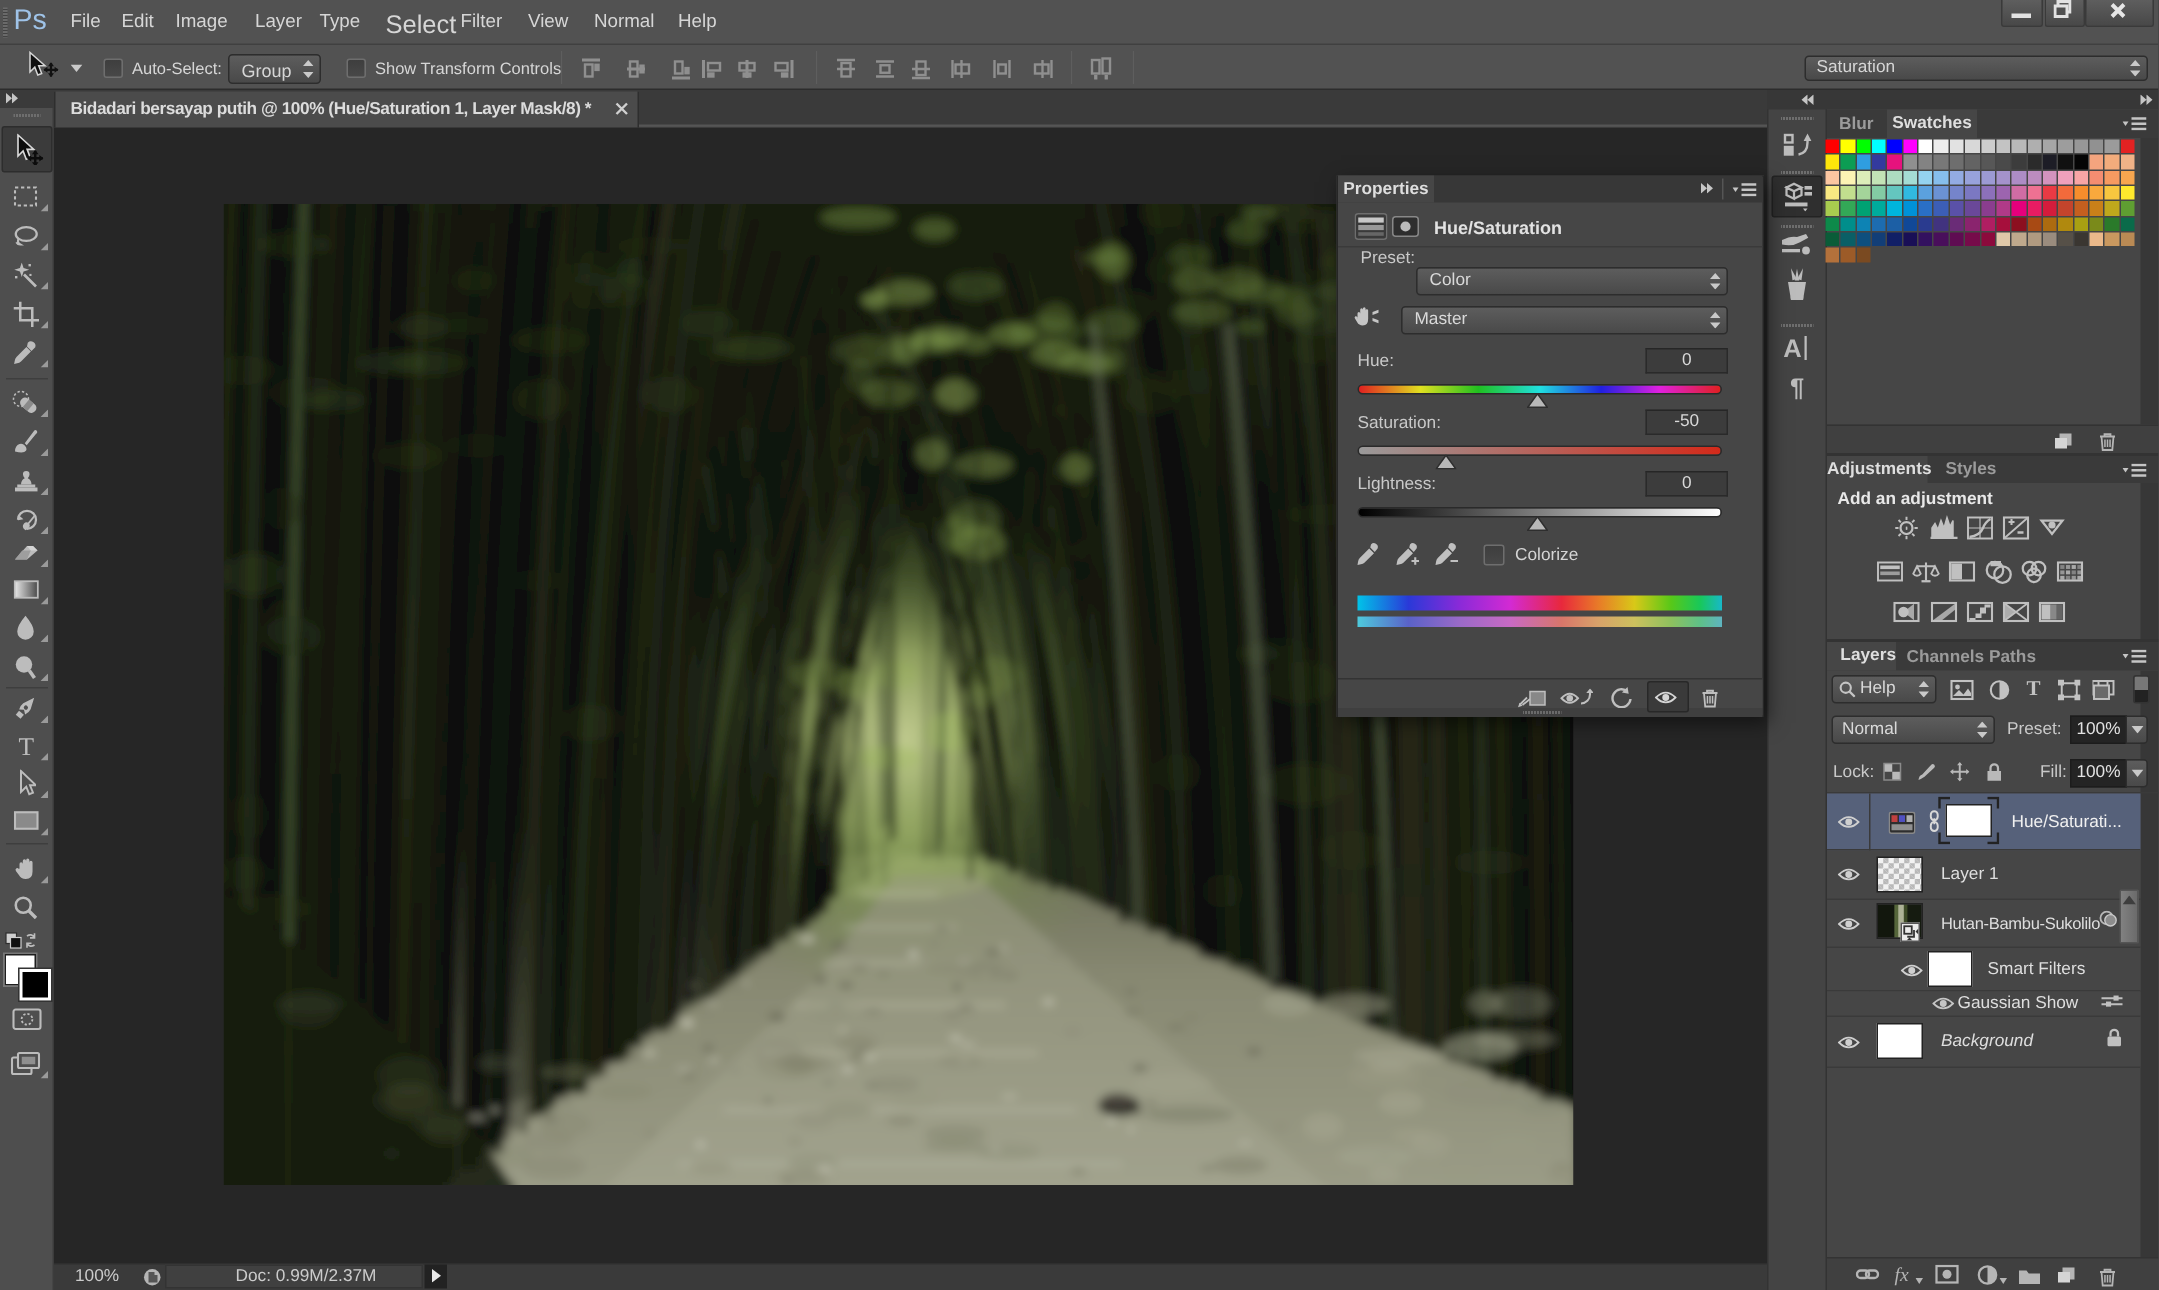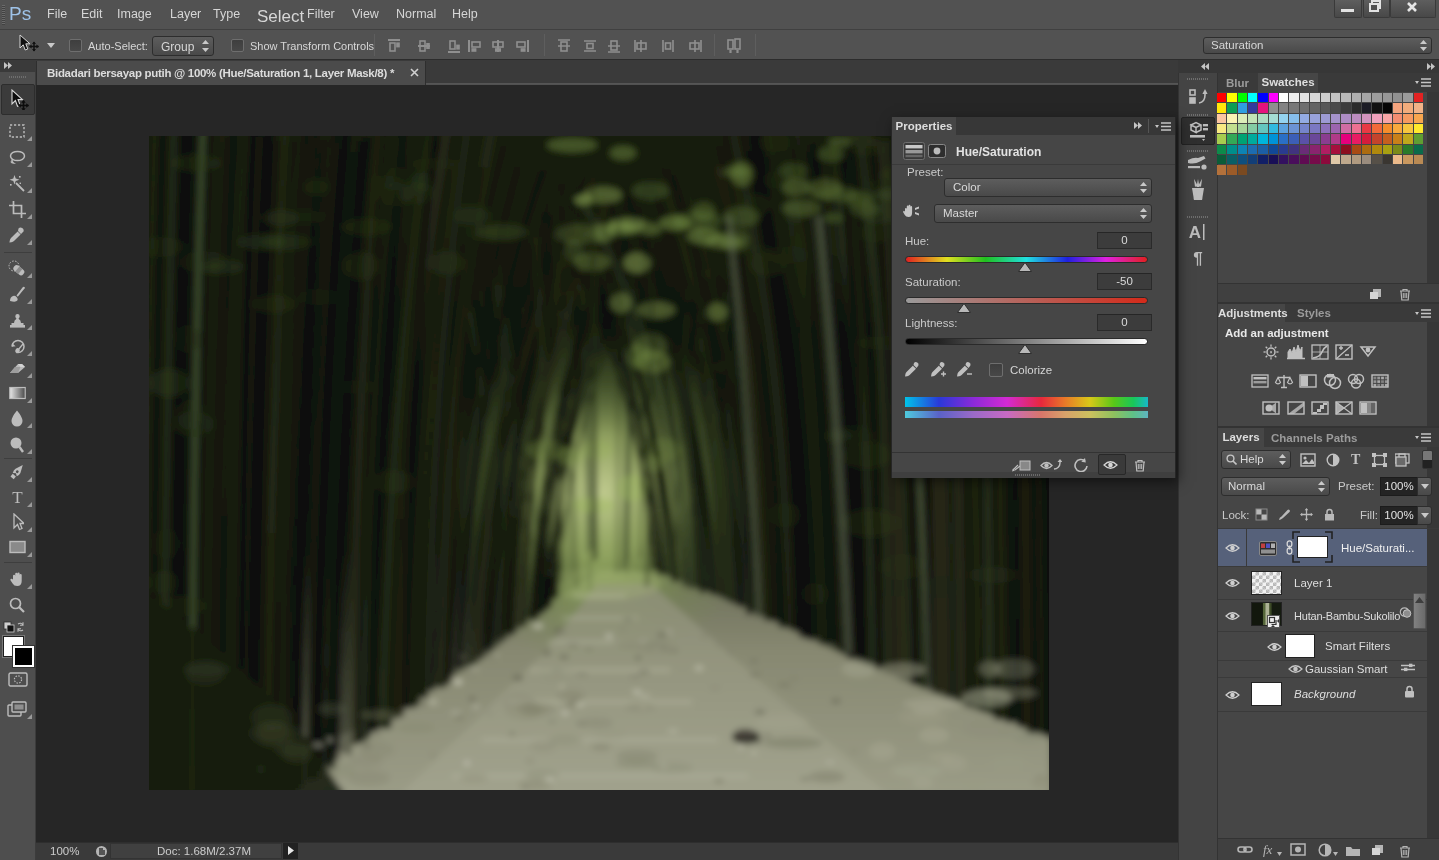"Layers" div.abs { text-align: center -> right }
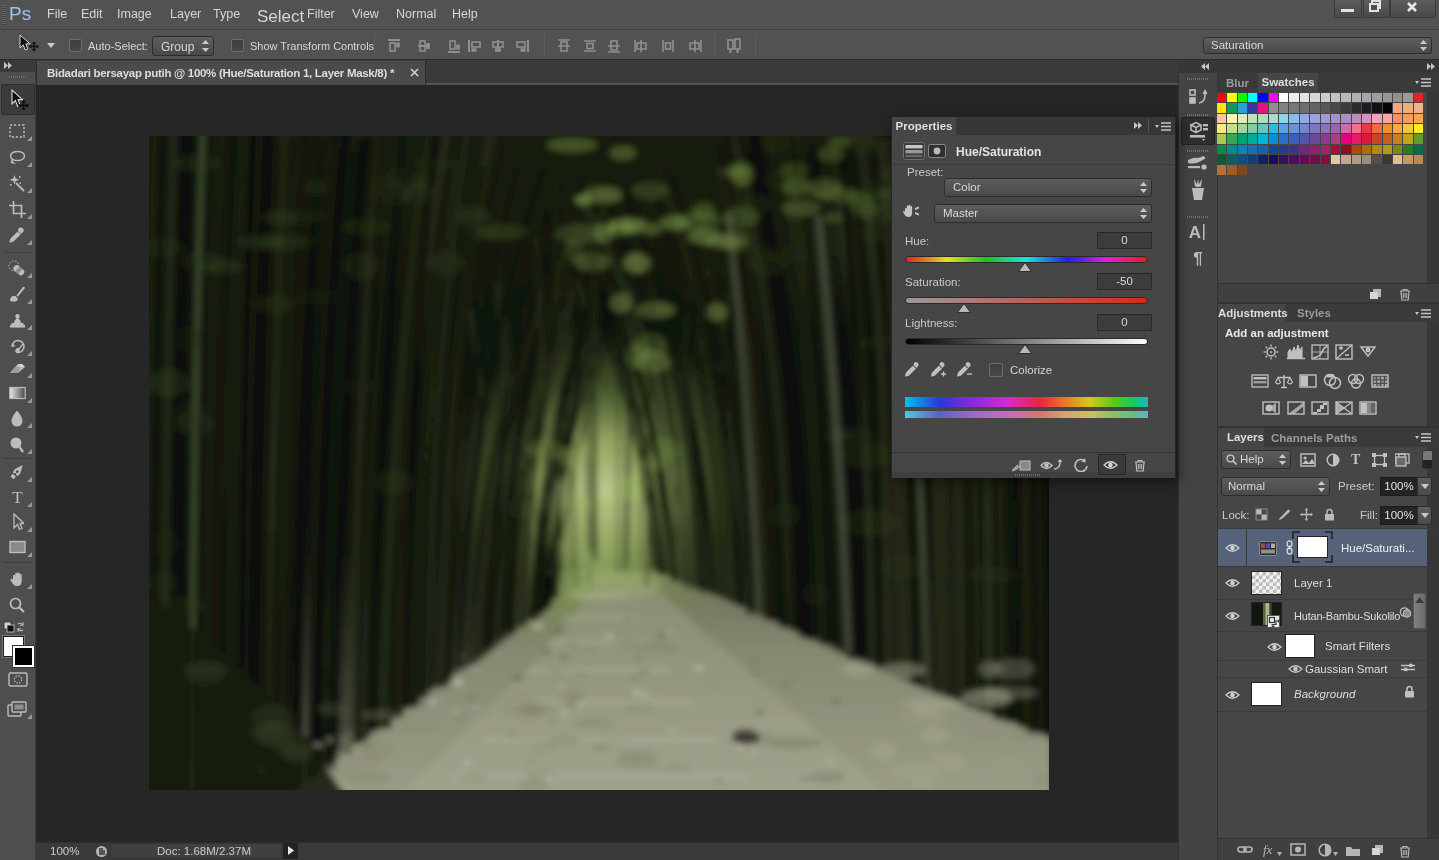"Gaussian Smart" div.abs { text: Smart -> Show }
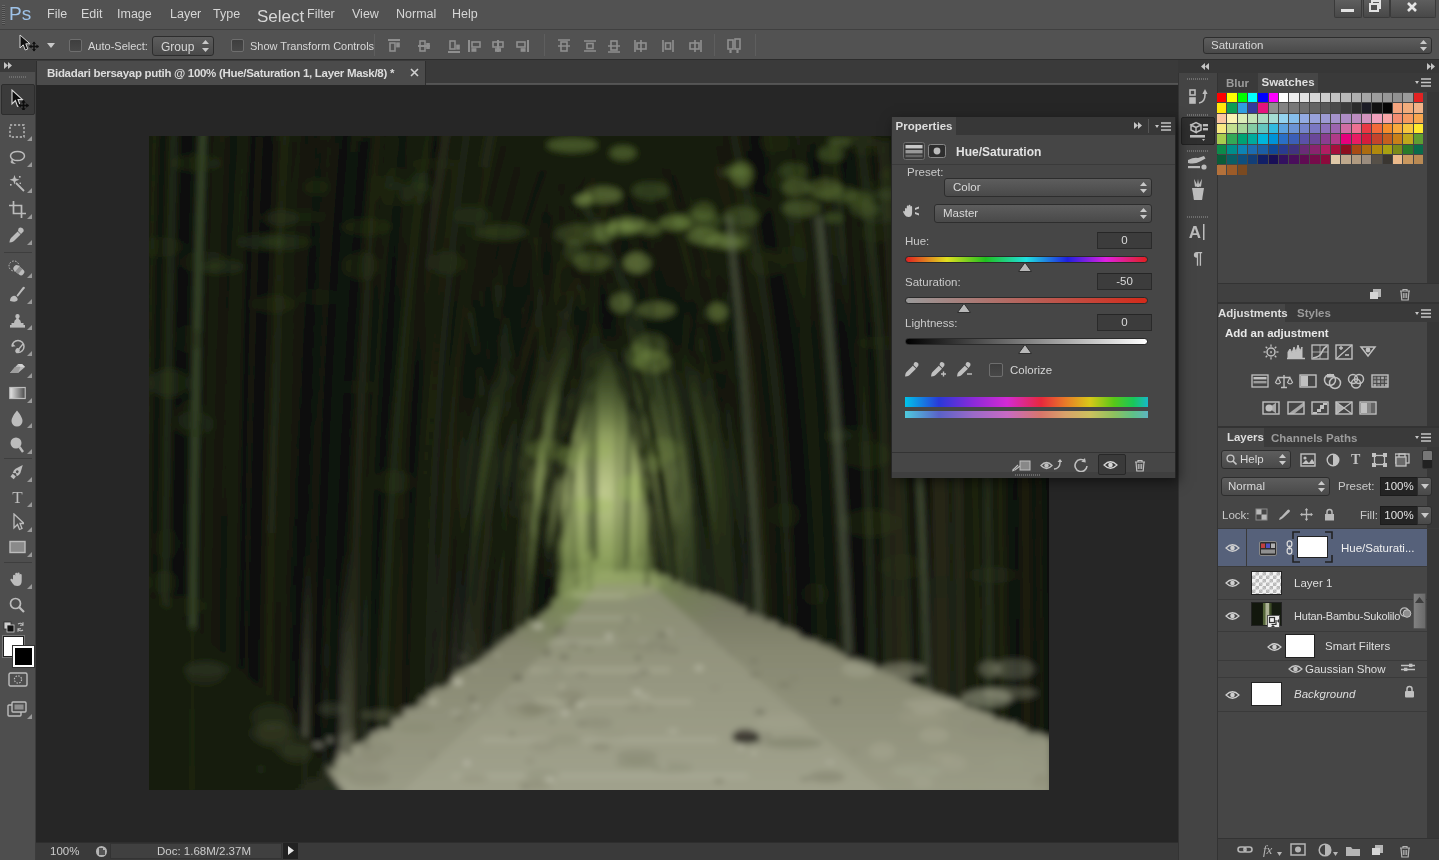"Doc: 1.68M/2.37M" div.abs { text: 1.68M/2.37M -> 0.99M/2.37M }
